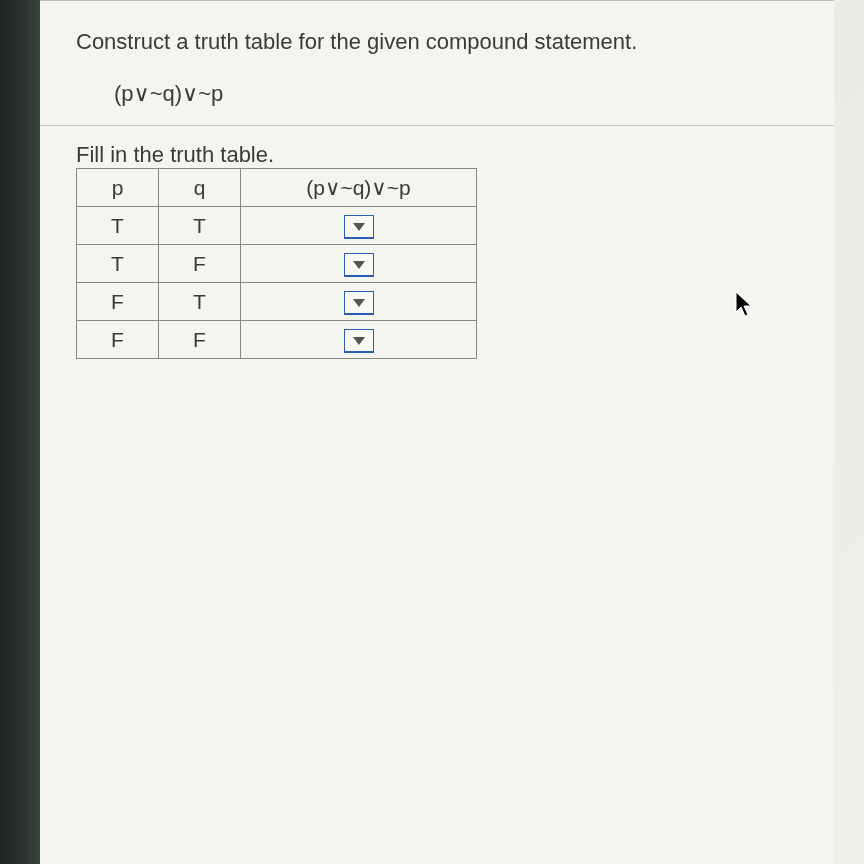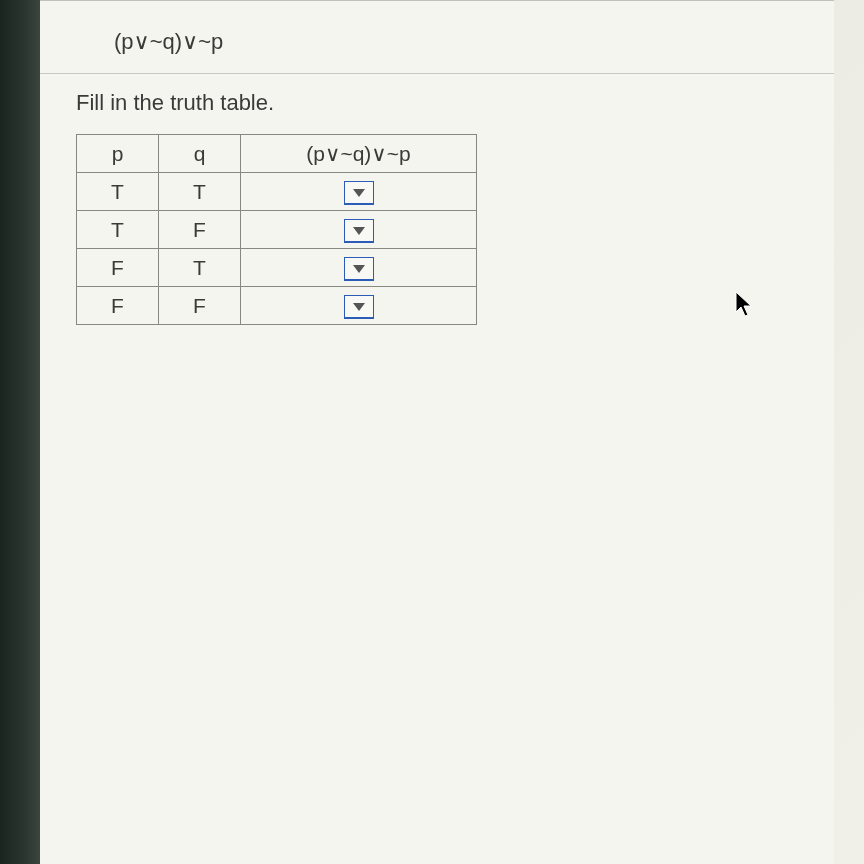"Construct a truth table for" div.question-text { html: none -> <div>Construct a truth table for the given compound statement.</div> }
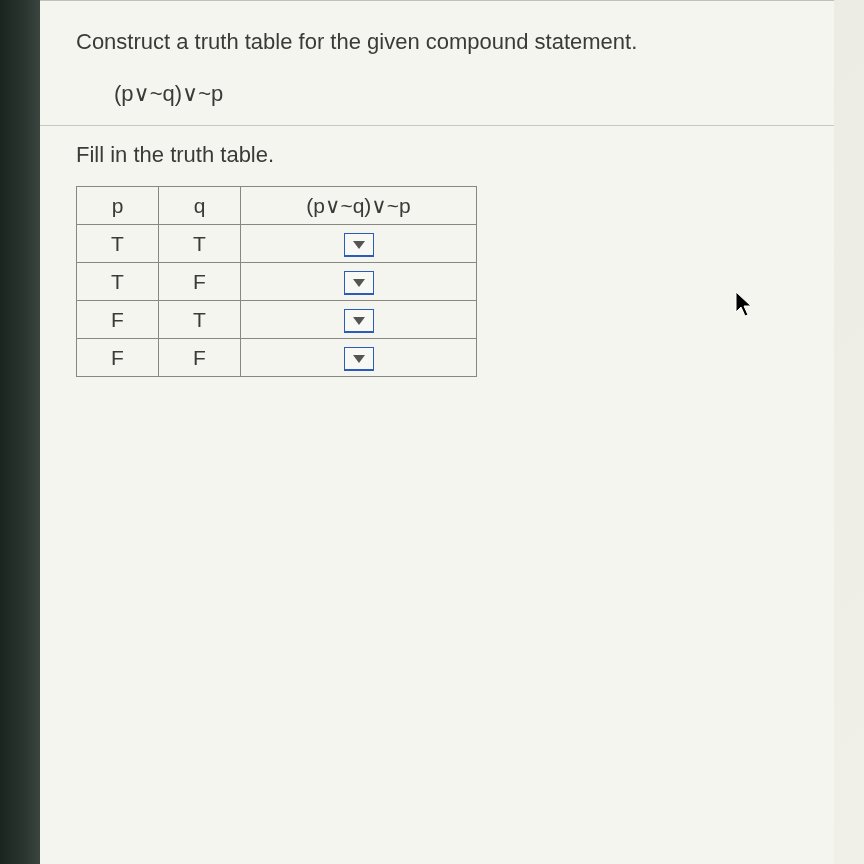"Fill in the truth table." .instruction-text { margin-bottom: 18px -> none }
